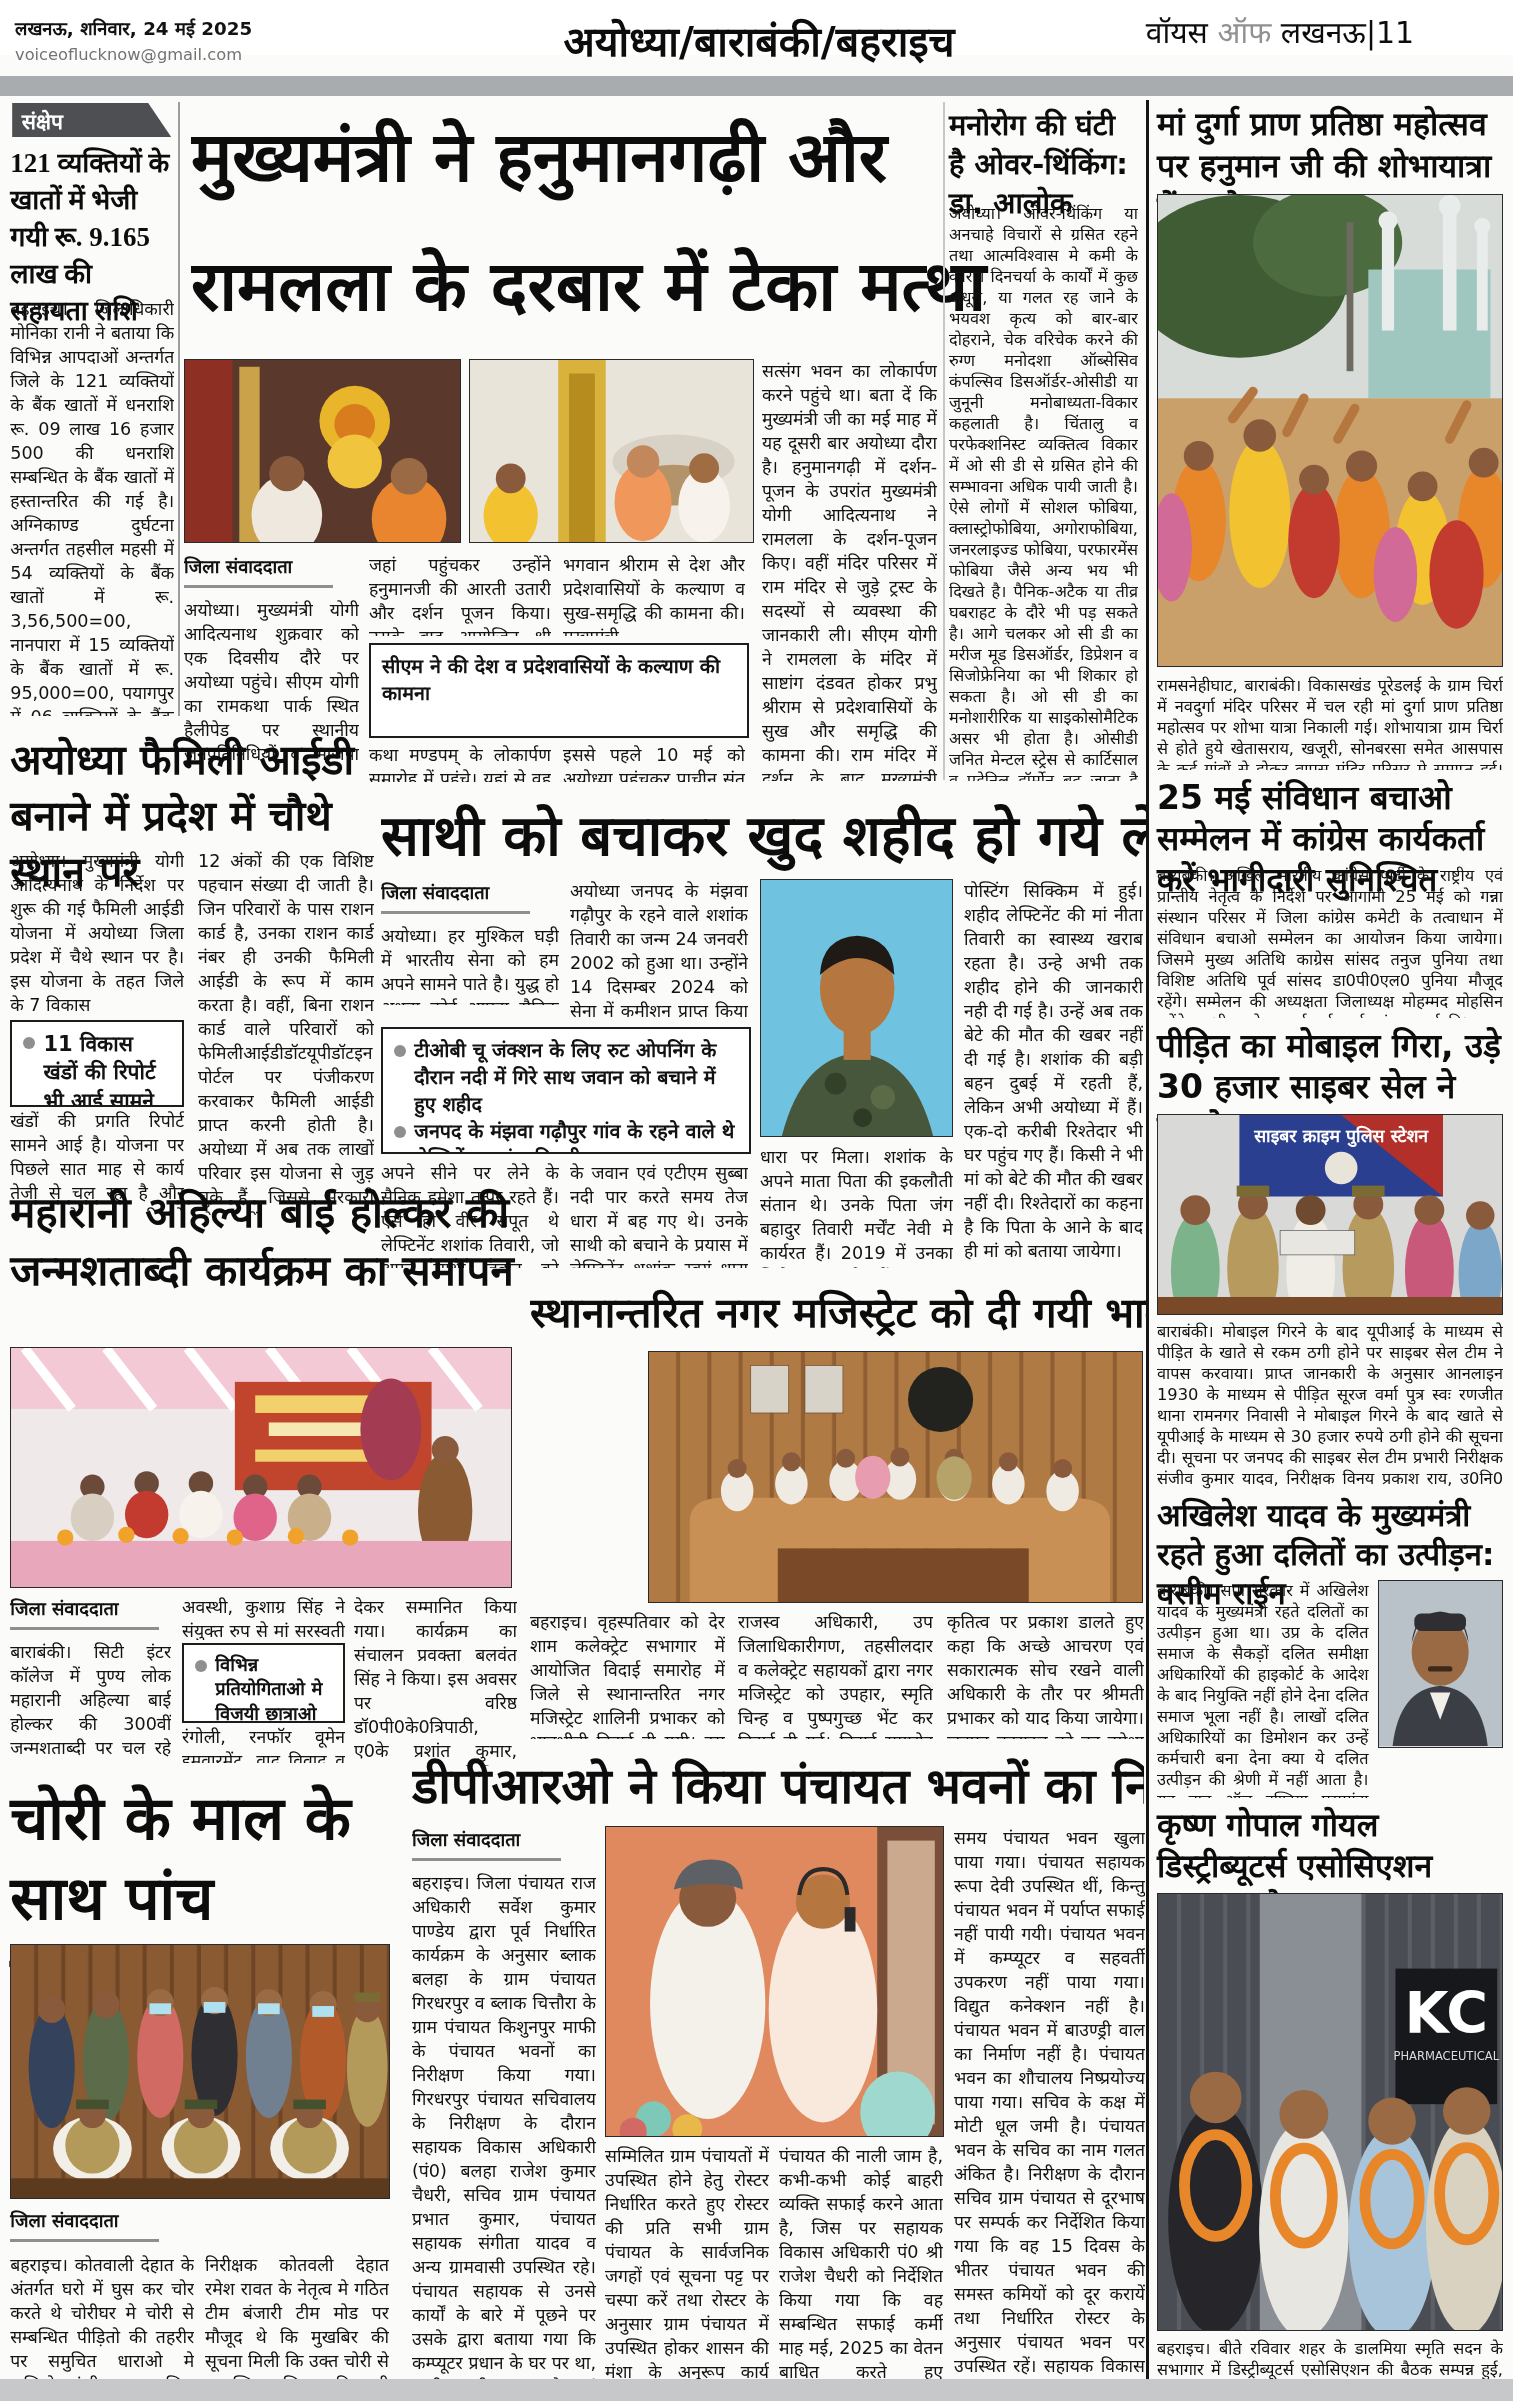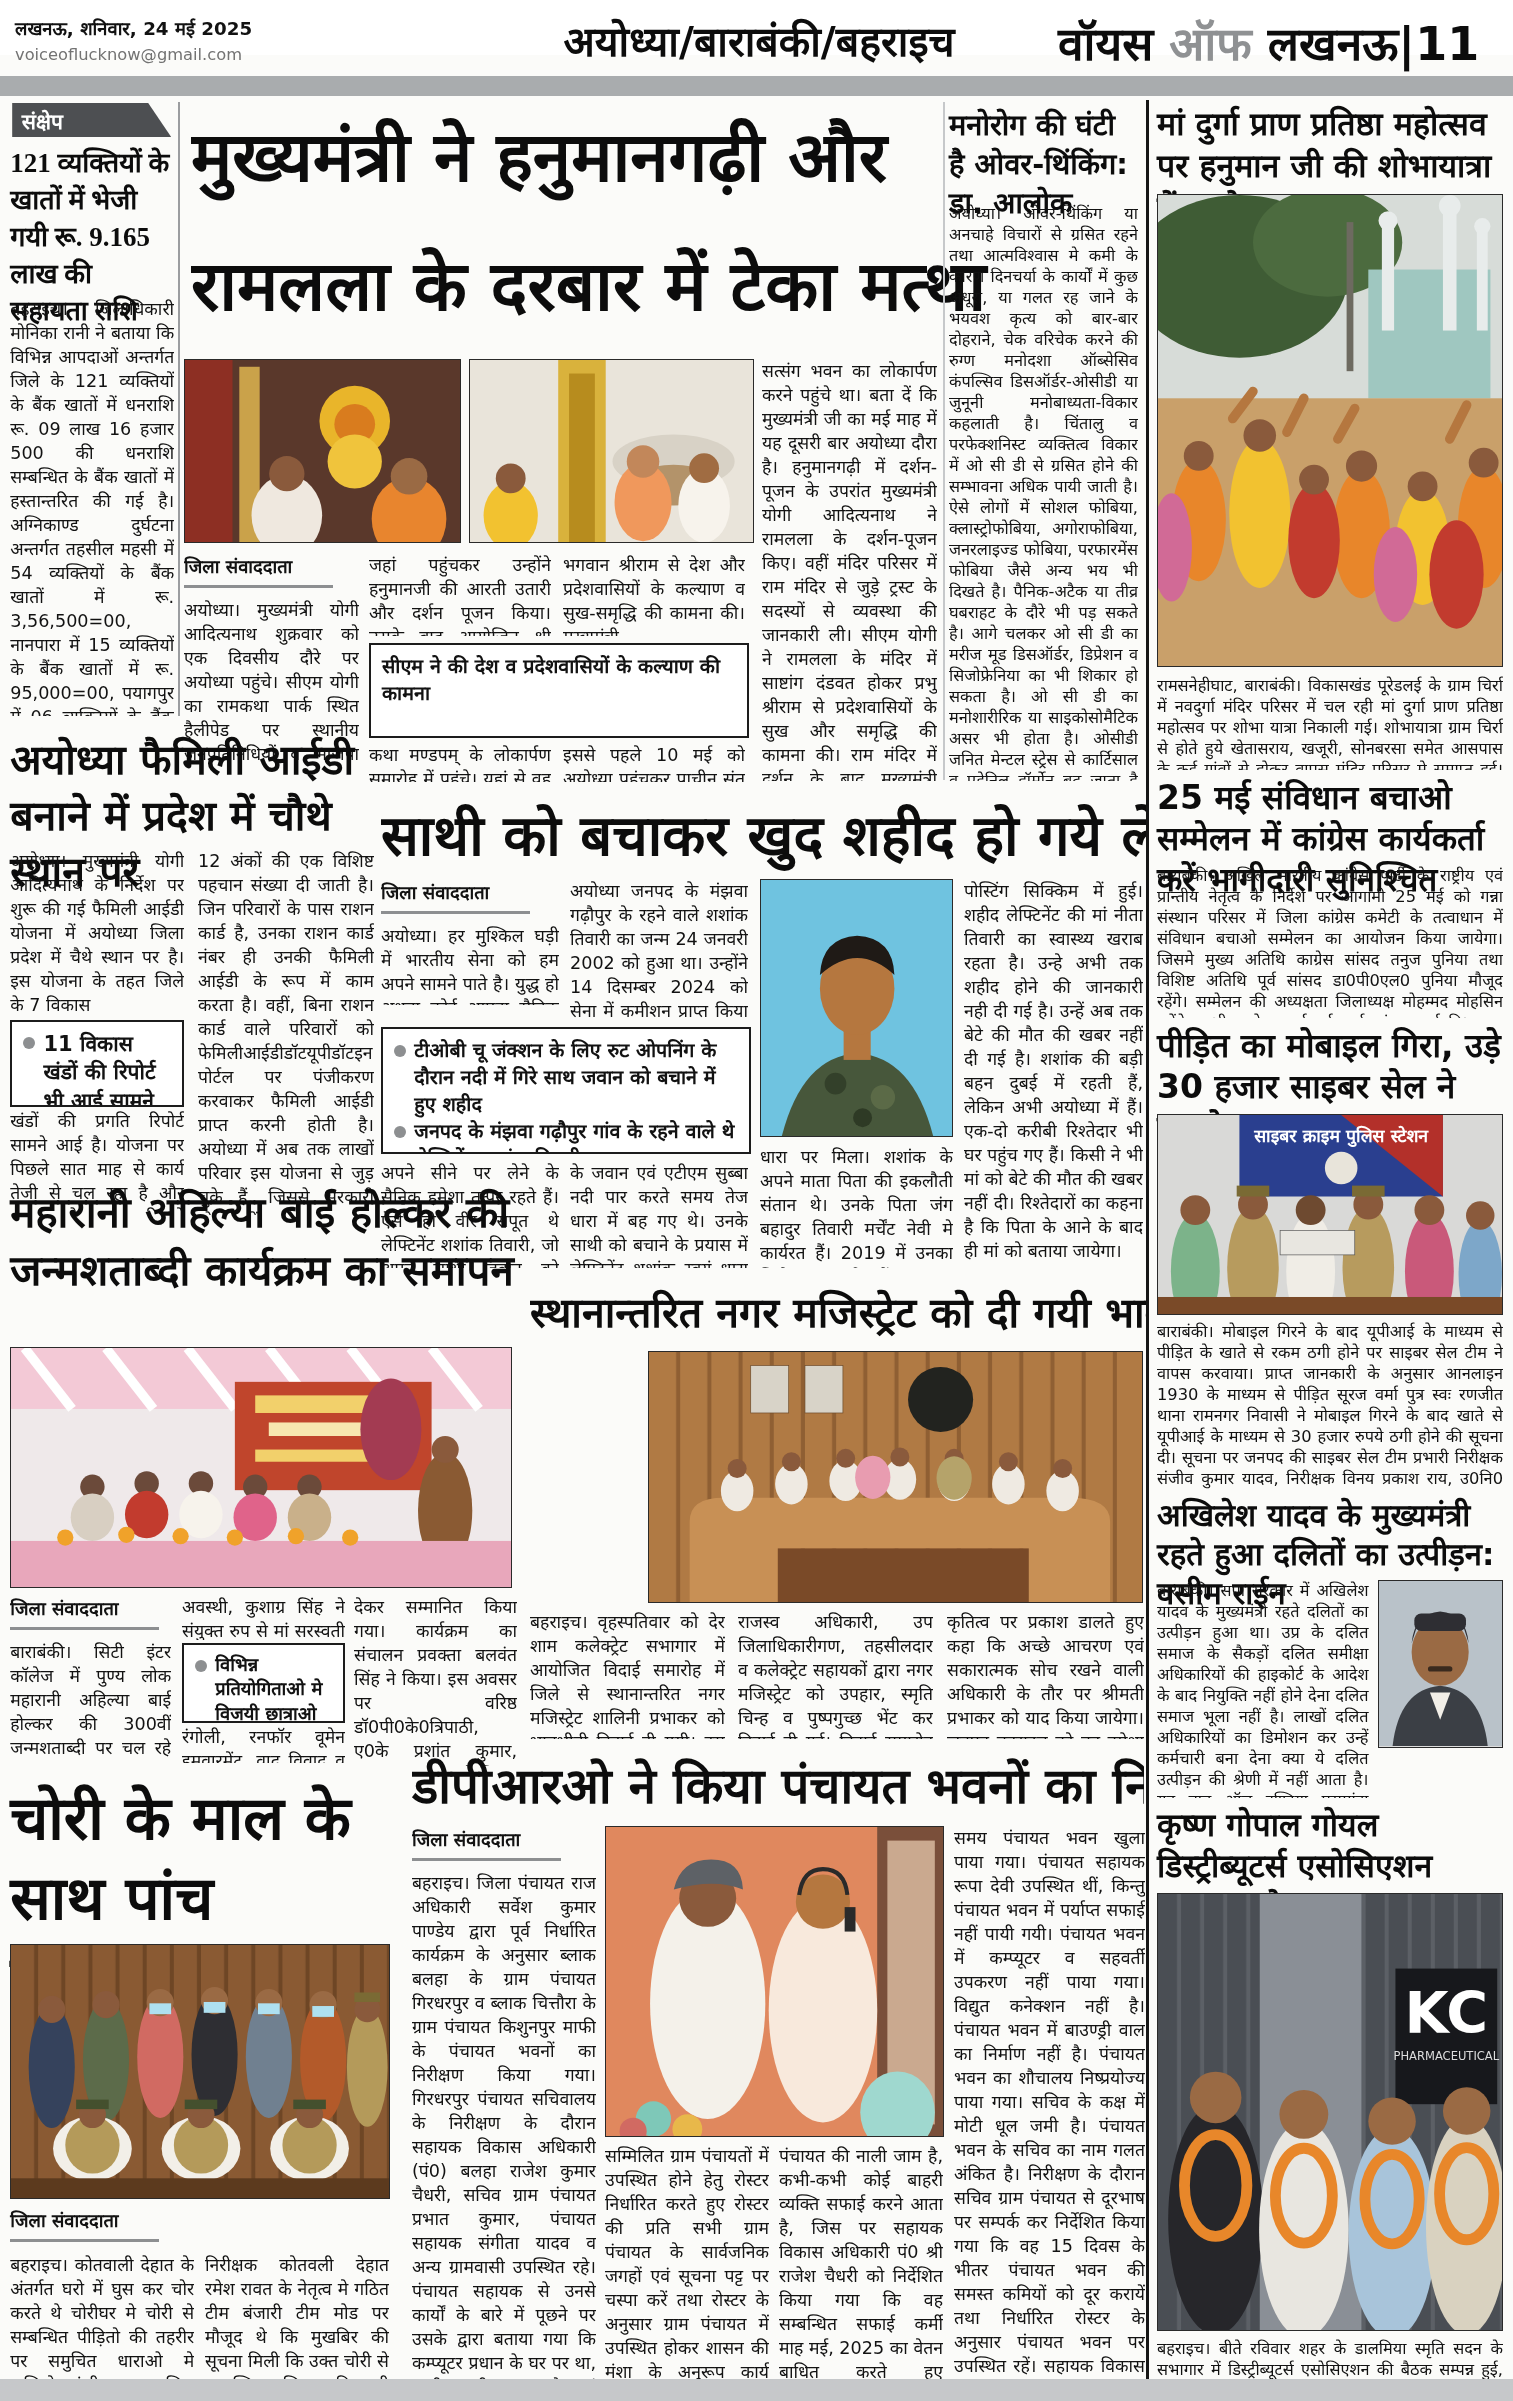"वॉयस ऑफ लखनऊ|11" div.abs { font-size: 46px -> 30px; font-weight: 700 -> 400; text-align: left -> center }
